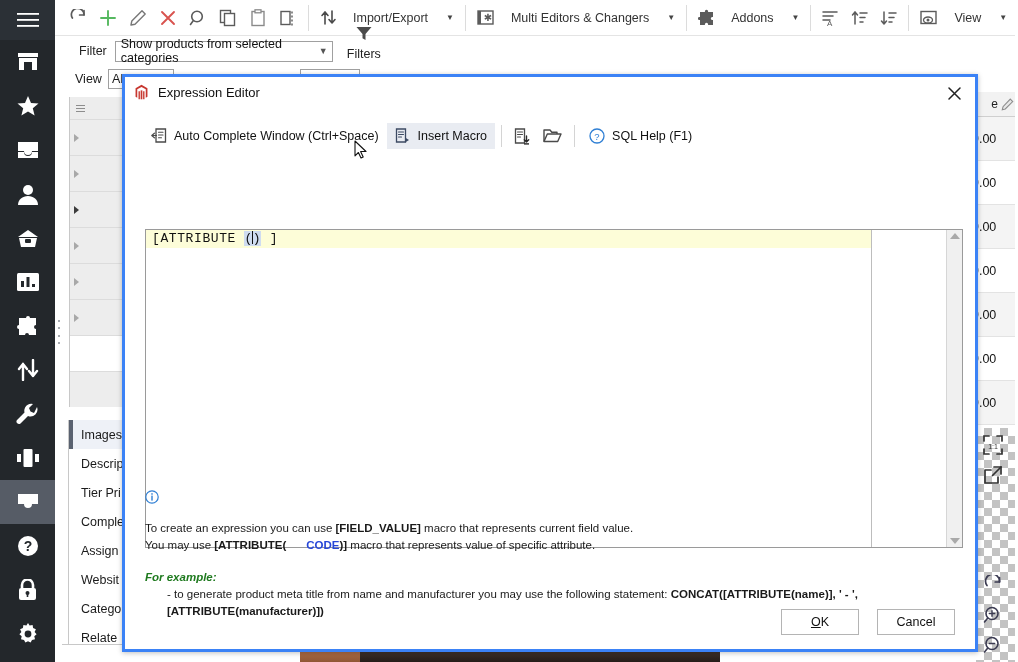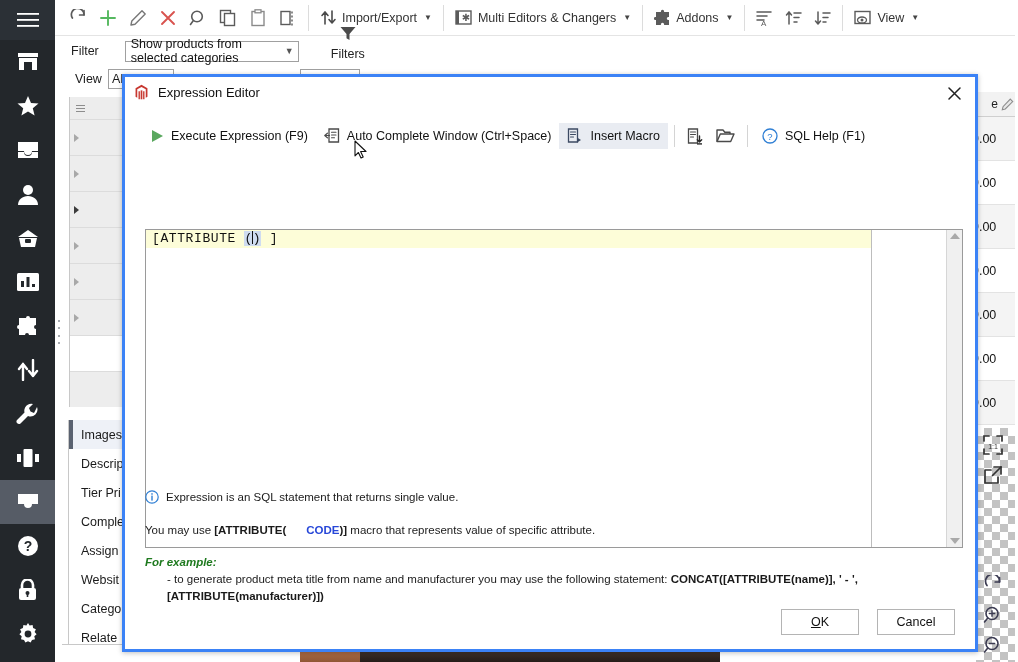"Import/Export" .tb-item { gap: 5px -> 16px }
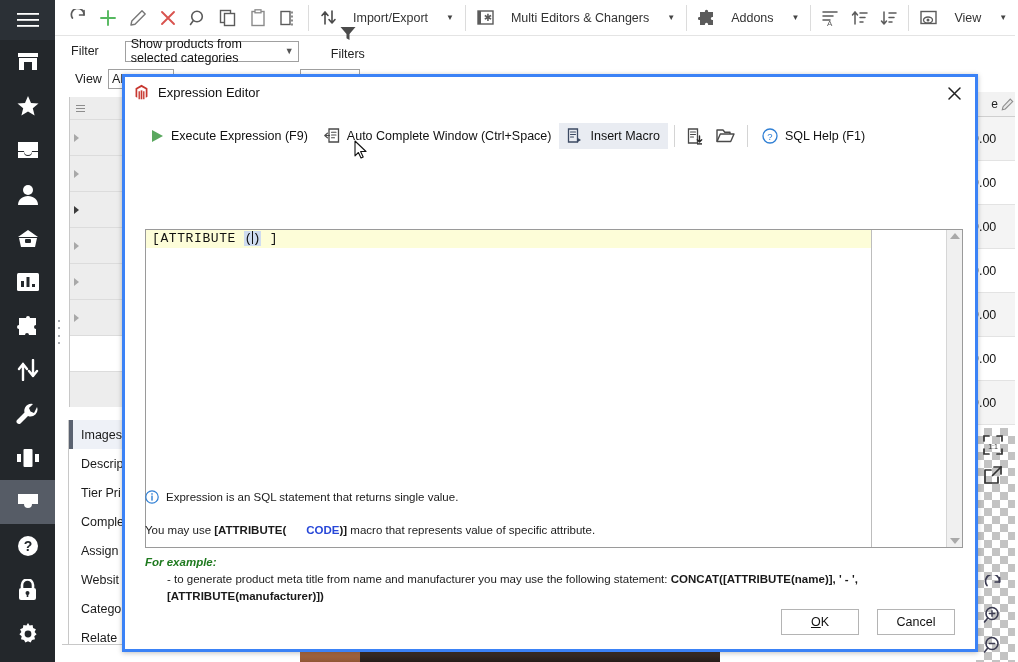"Filter" .filterbar { gap: 26px -> 8px; padding-left: 16px -> 24px }
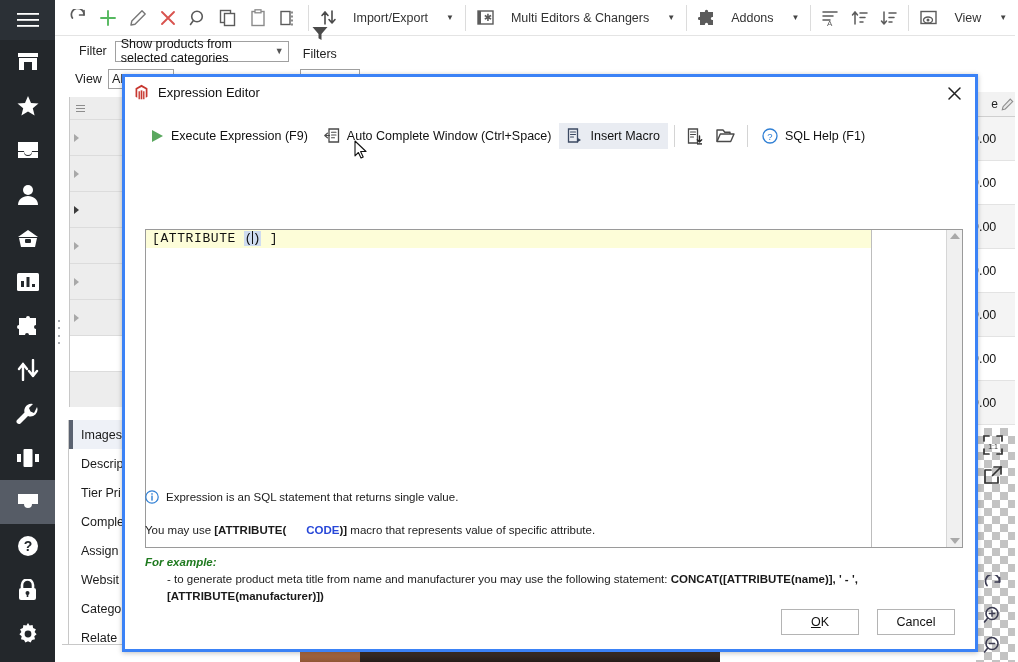"Show products from selected categories" .filter-combo { width: 174px -> 218px }
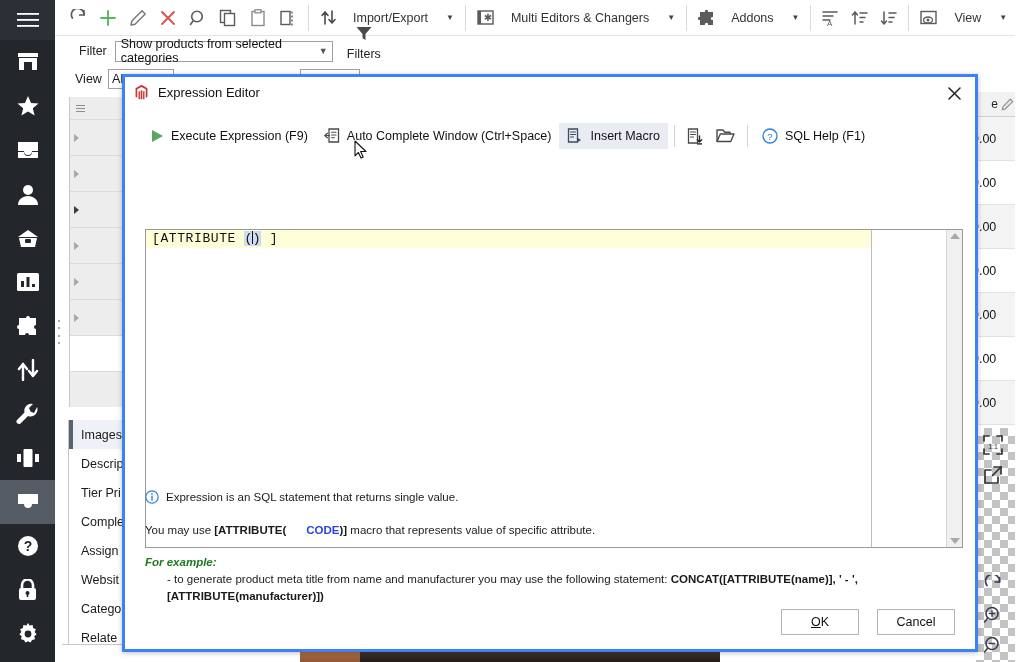"Execute Expression (F9)" div.dtb-item { html: <div> <svg> <path></path> </svg> <span>Execute Expression (F9)</span> </div> -> none }
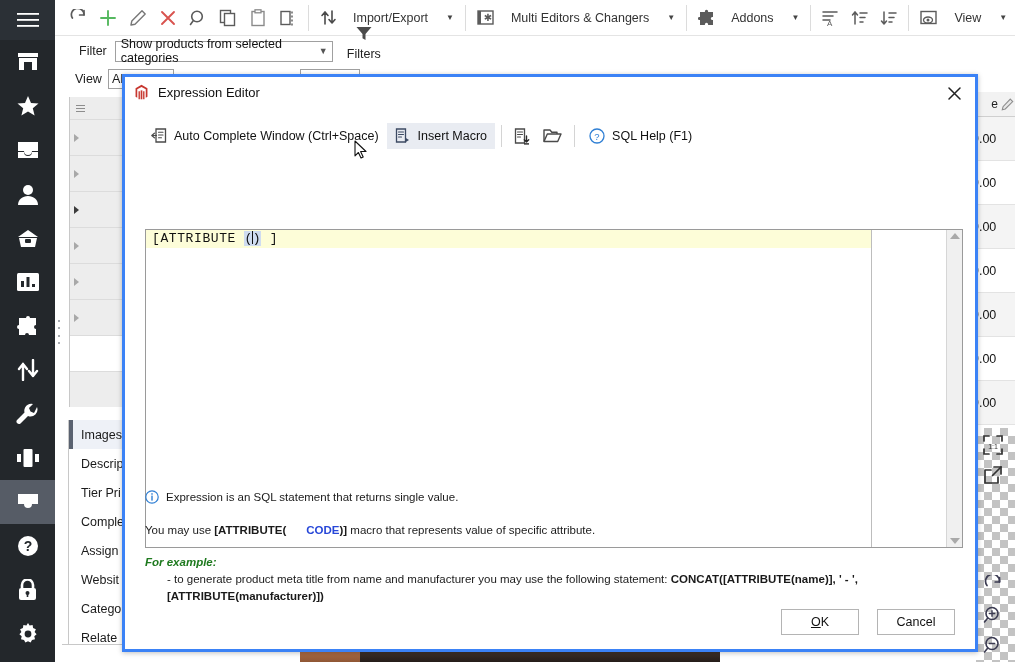"Expression is an SQL statement" span { html: <span>Expression is an SQL statement that returns single value.</span> -> none }
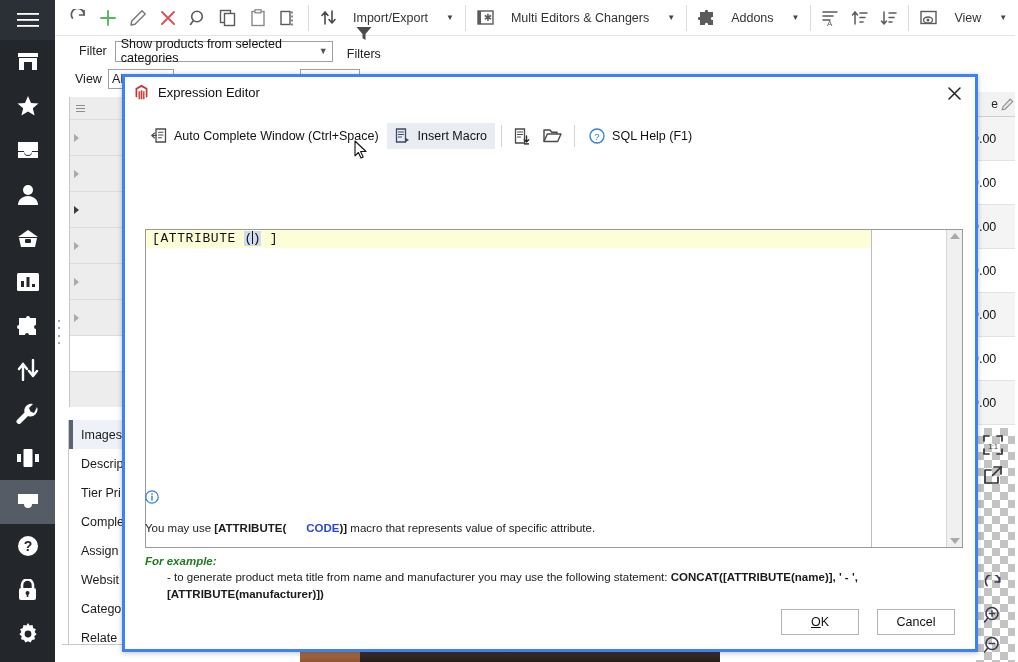"To create an expression you" div { html: none -> <div> <span>To create an expression you can use </span><span>[FIELD_VALUE]</span><span> macro that represents current field value.</span> </div> }
